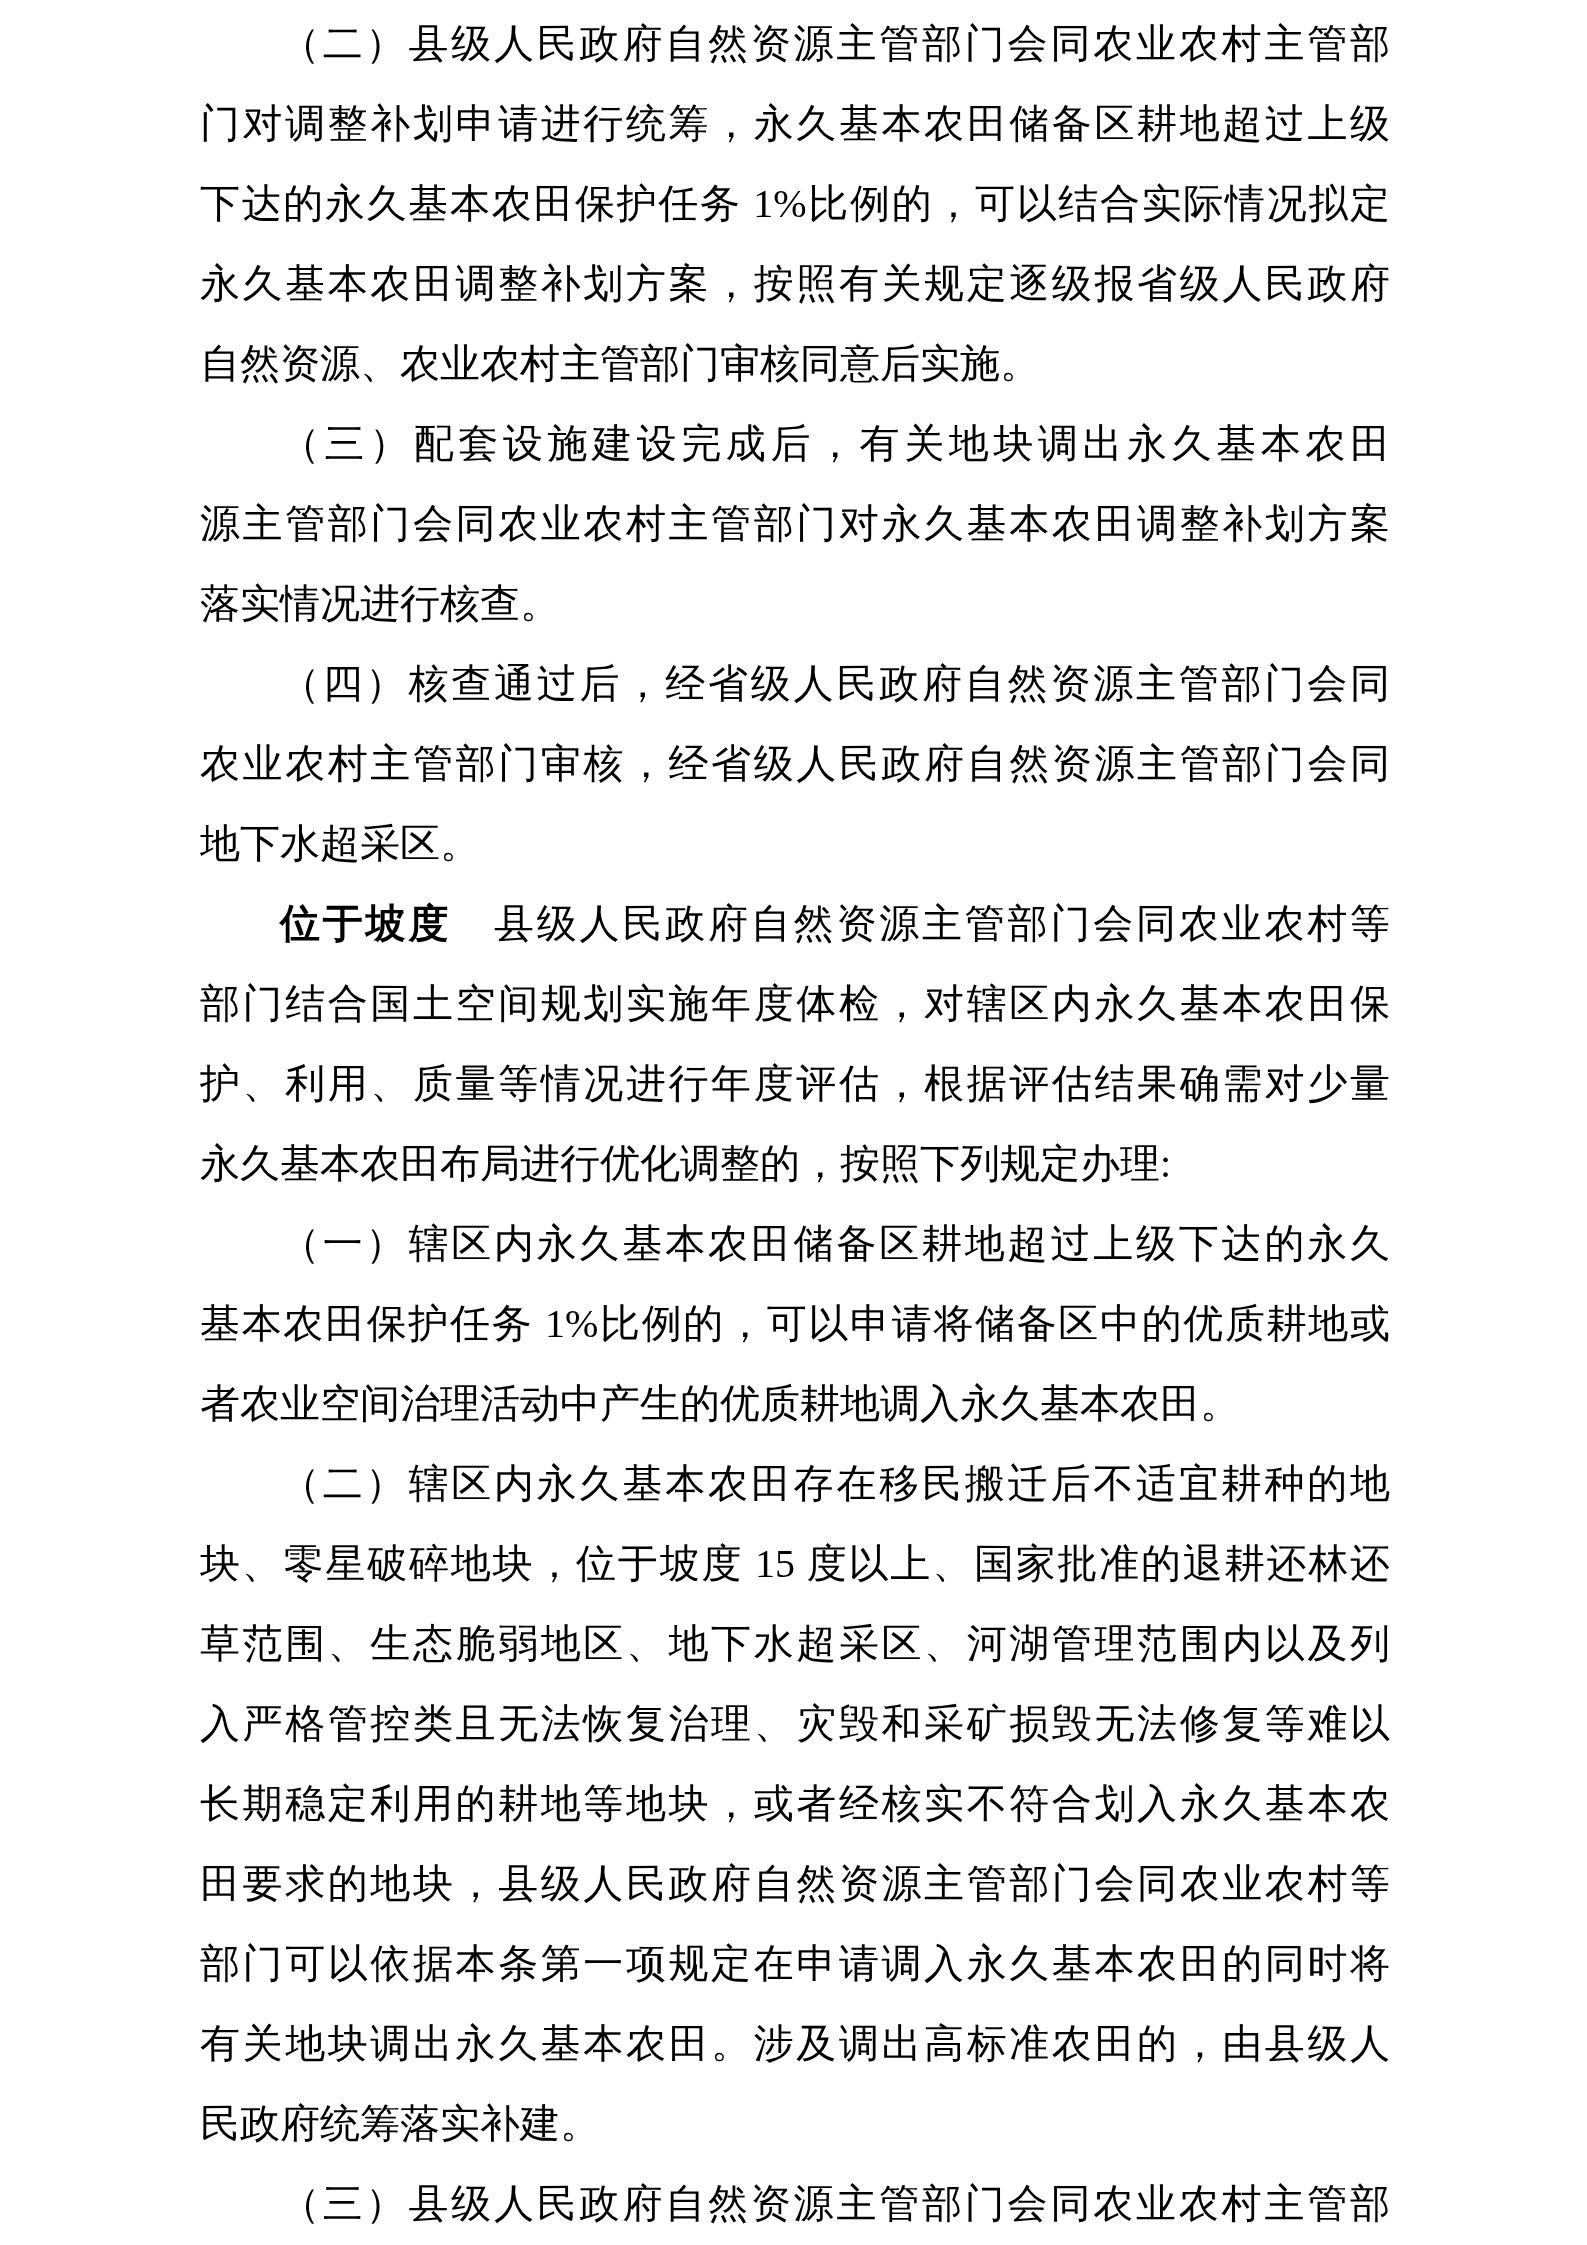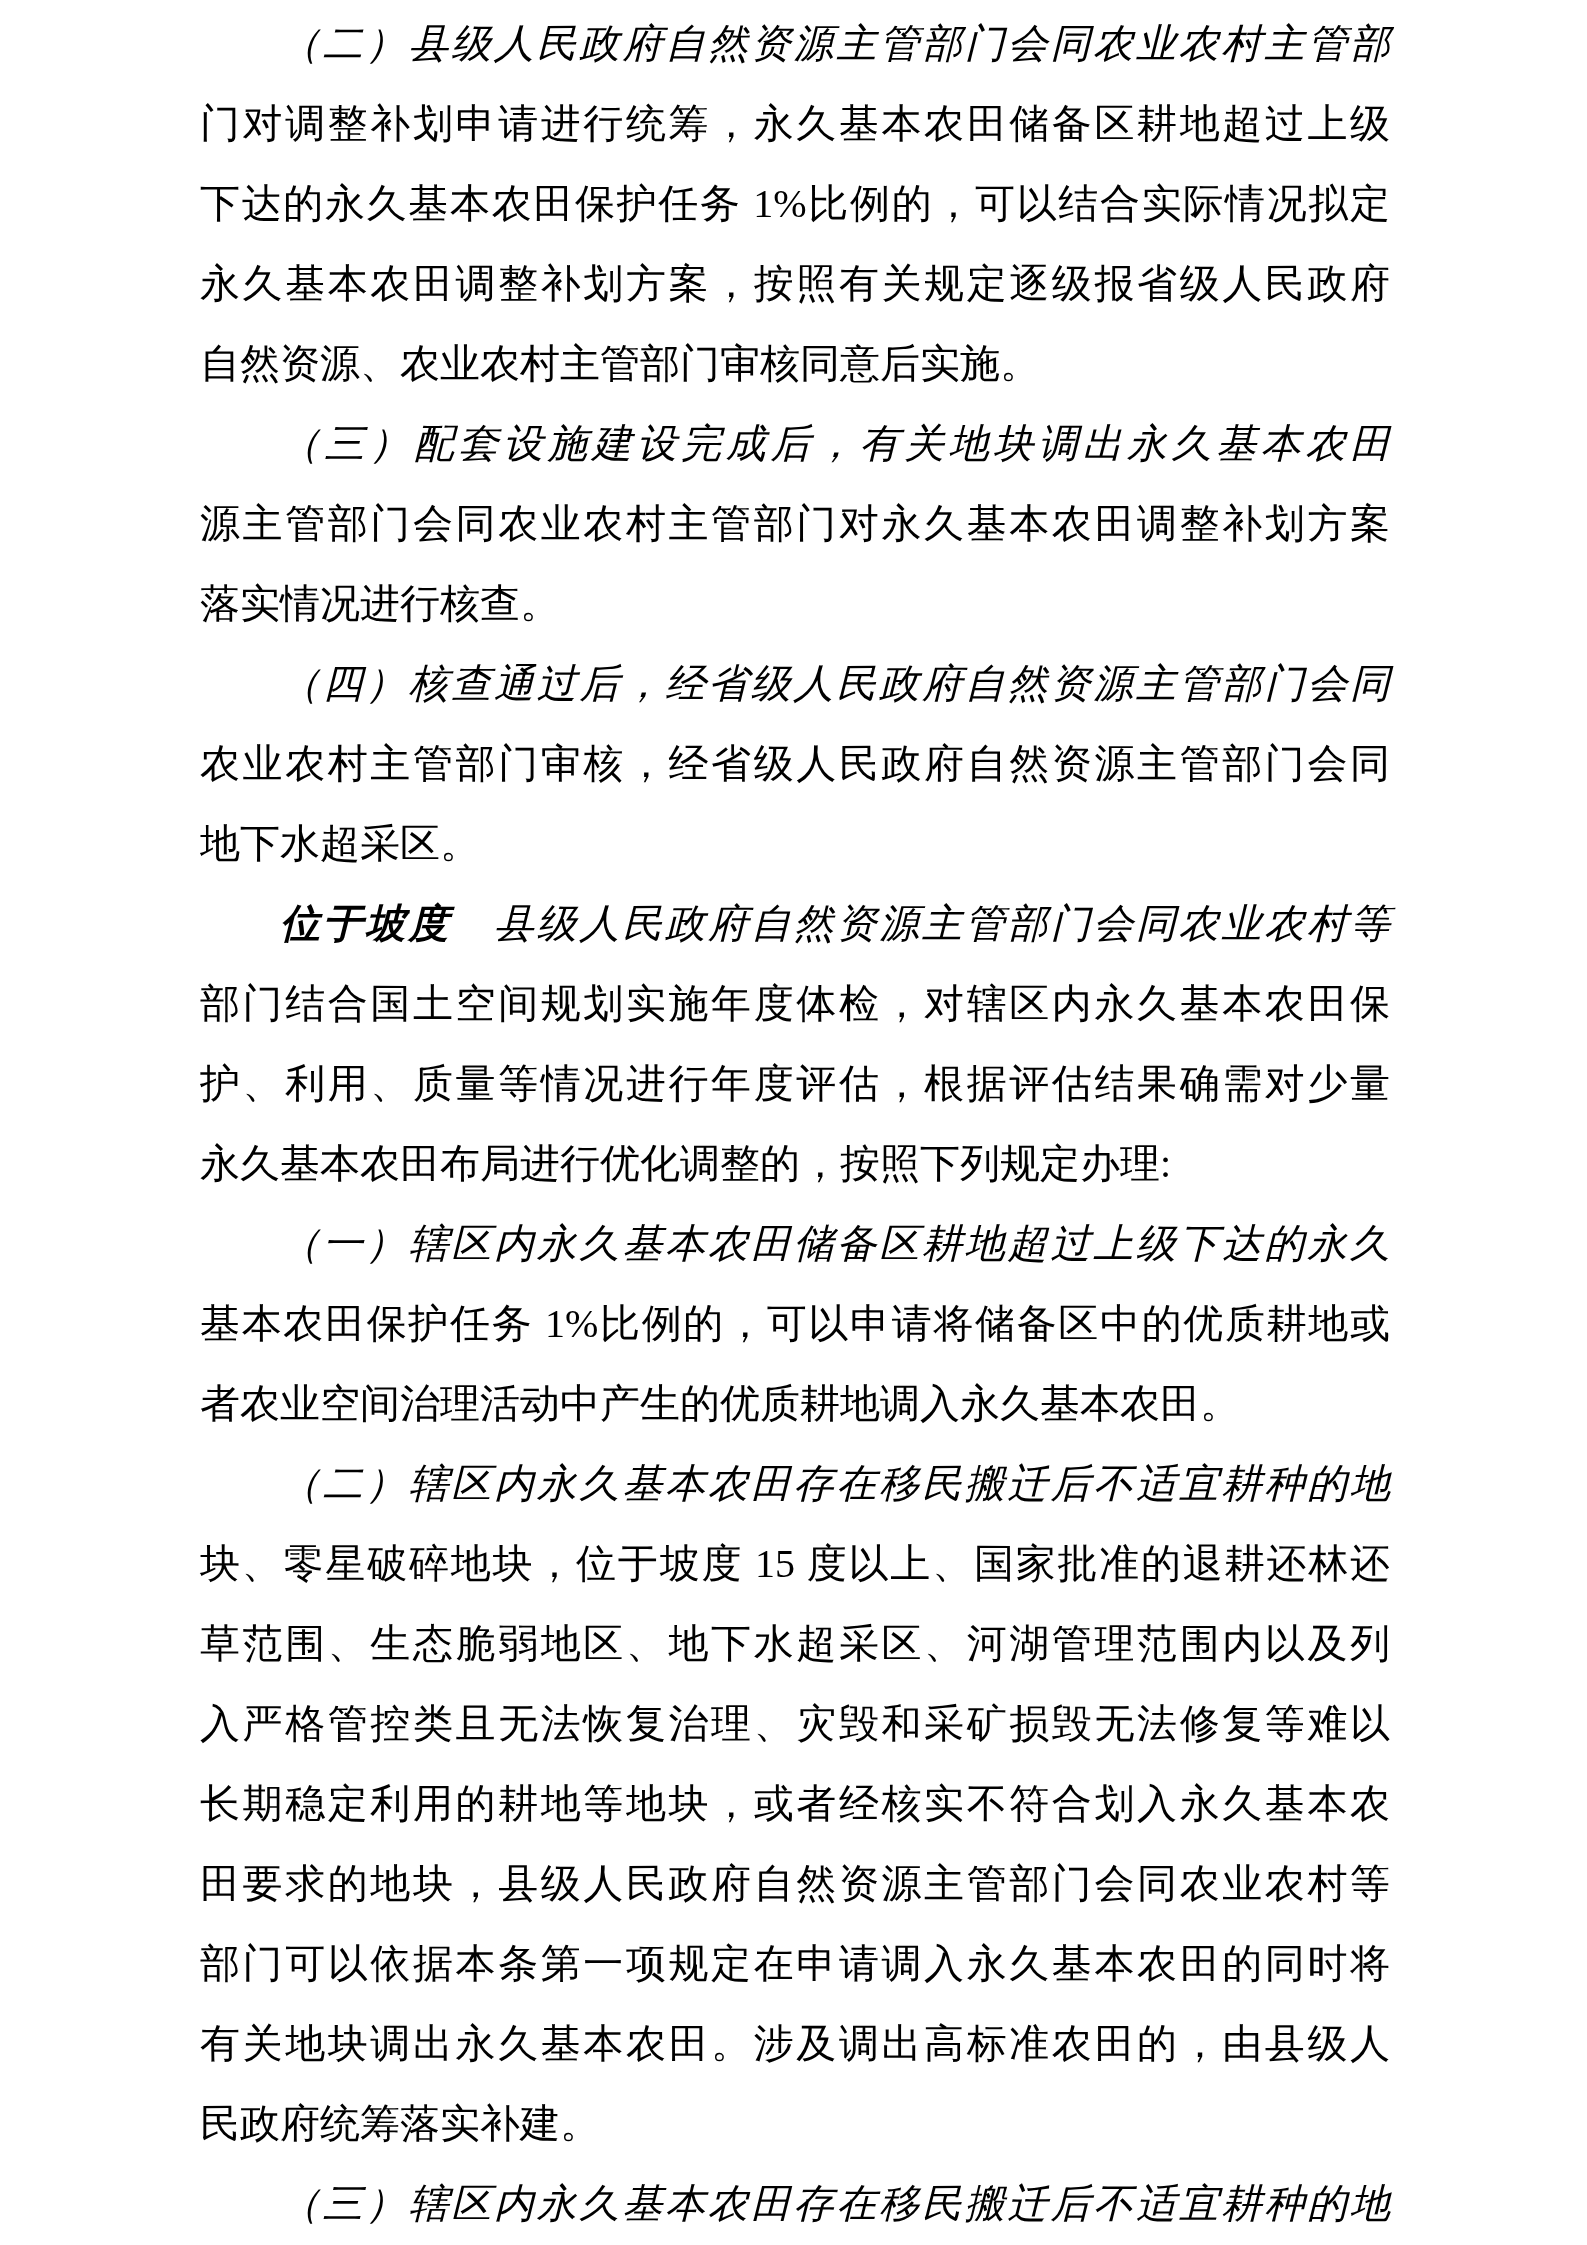"（二）县级人民政府自然资源主管部门会同农业农村主管部" .line.indent { font-style: italic -> none }
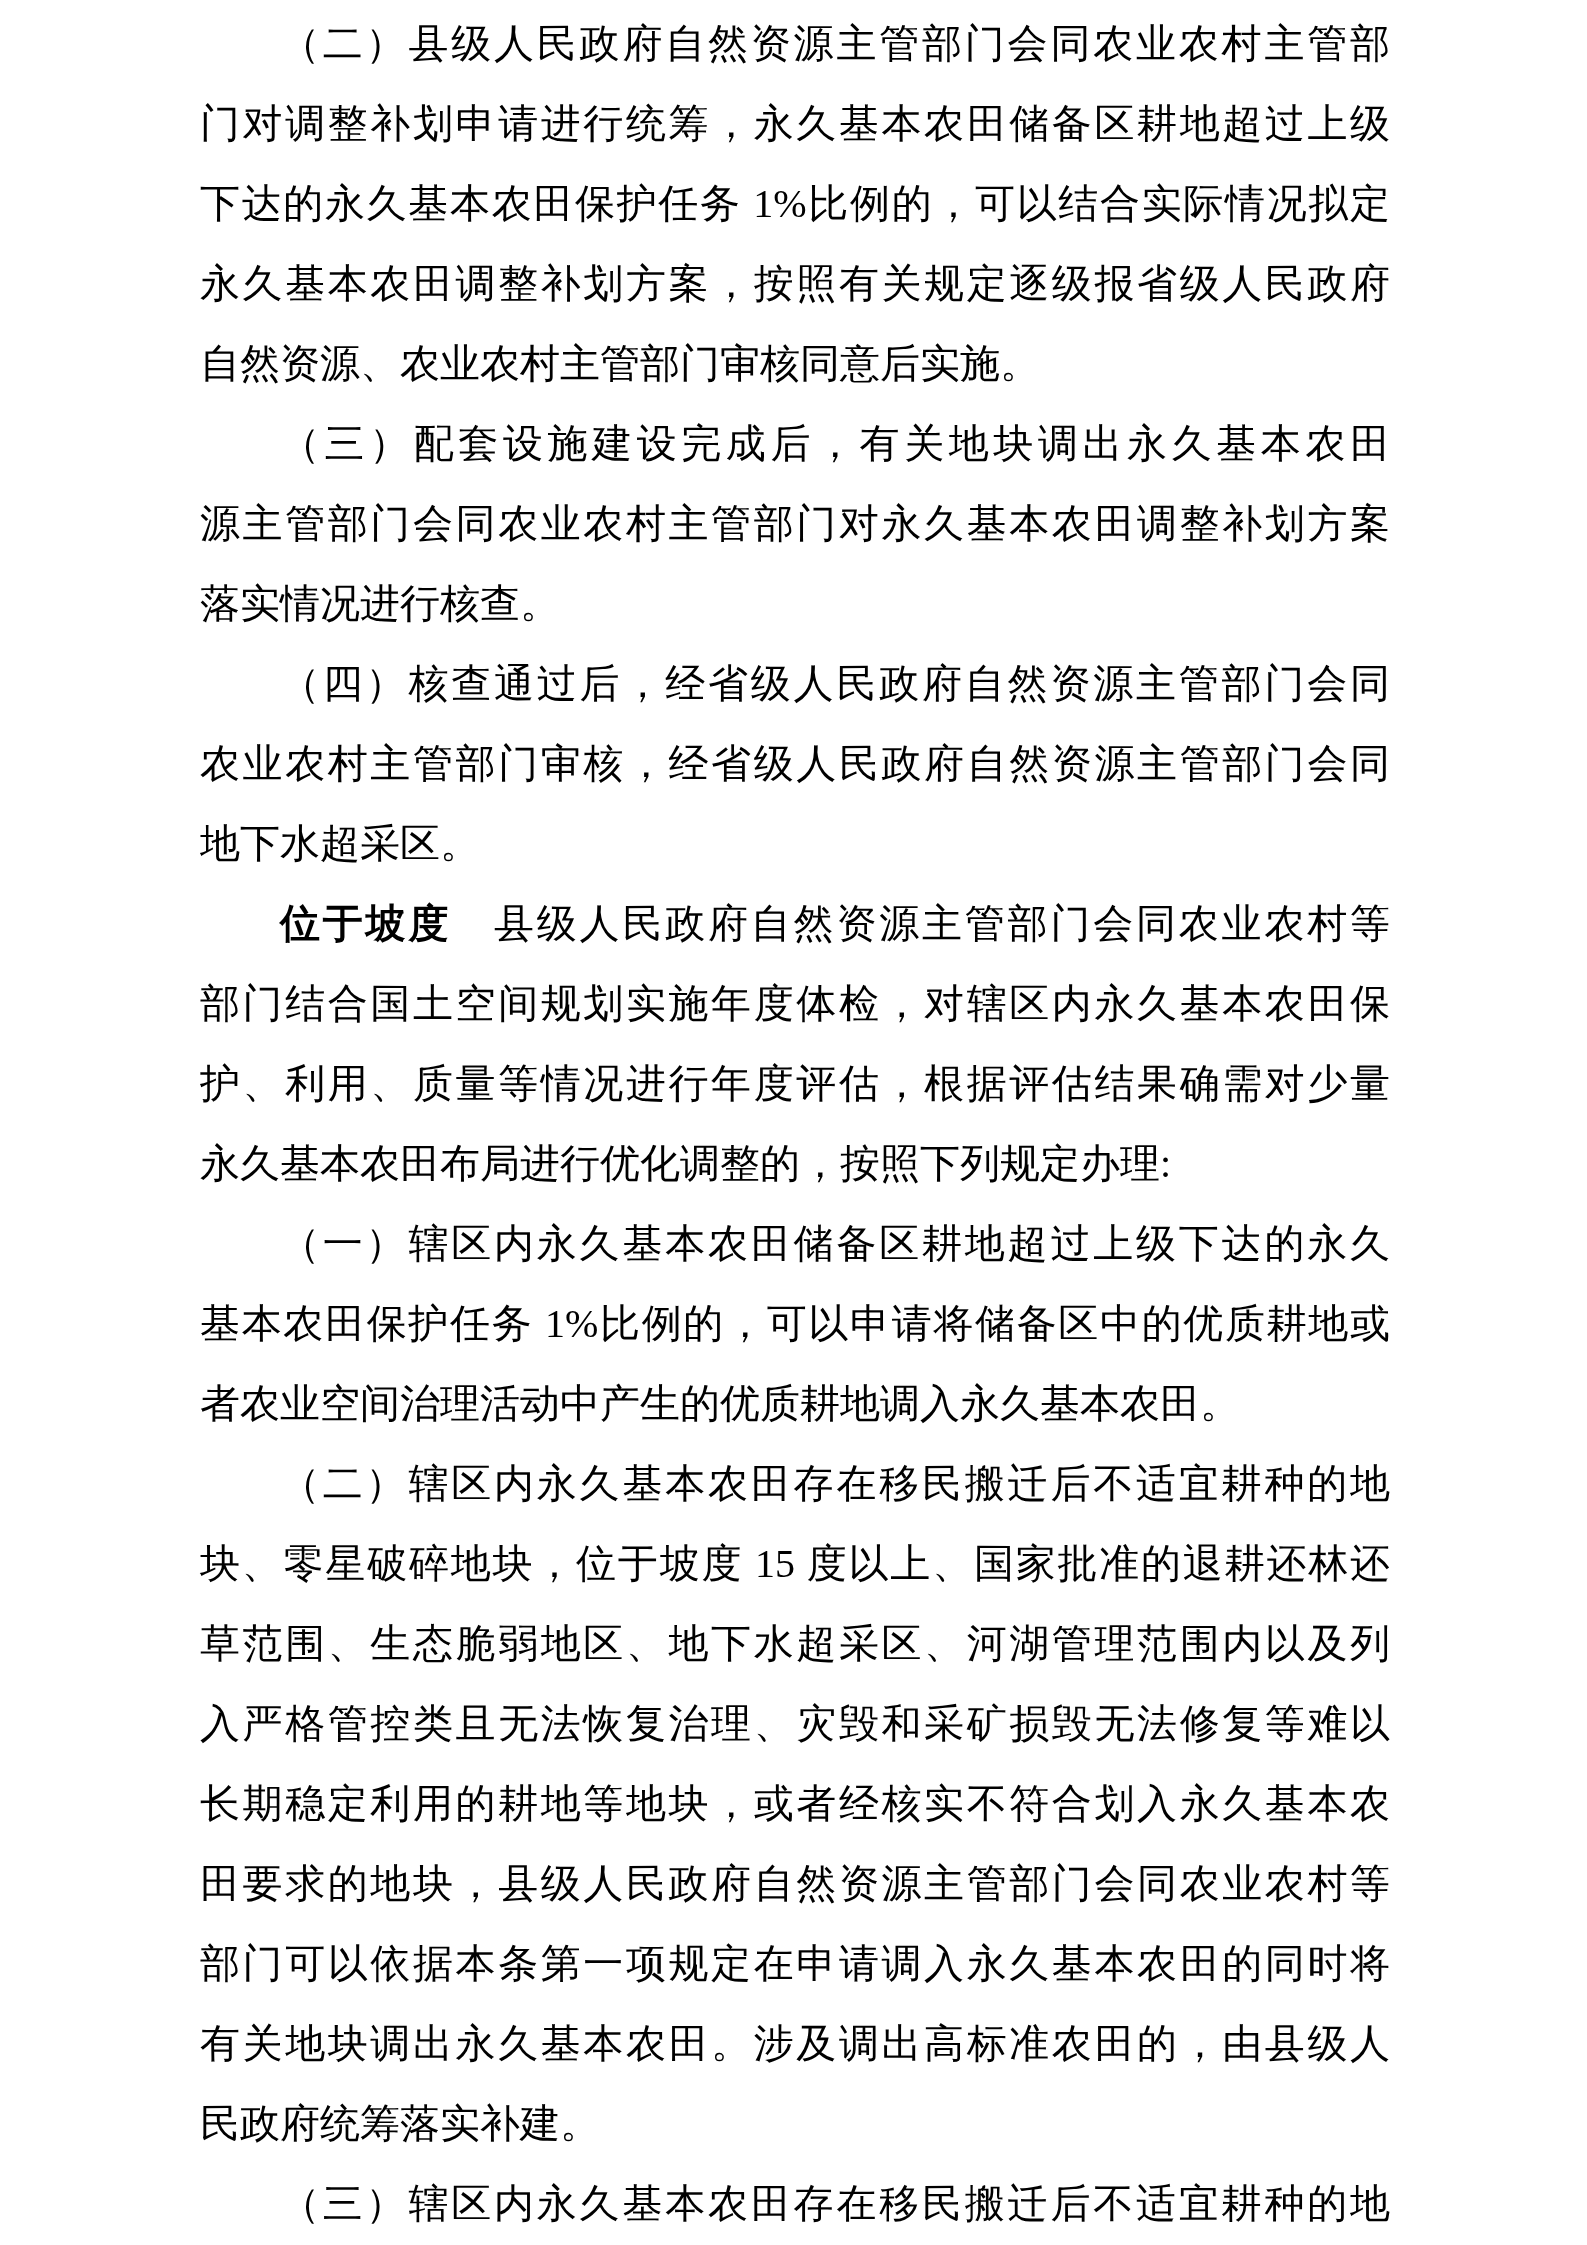"（三）辖区内永久基本农田存在移民搬迁后不适宜耕种的地" span { text: 辖区内永久基本农田存在移民搬迁后不适宜耕种的地 -> 县级人民政府自然资源主管部门会同农业农村主管部 }
